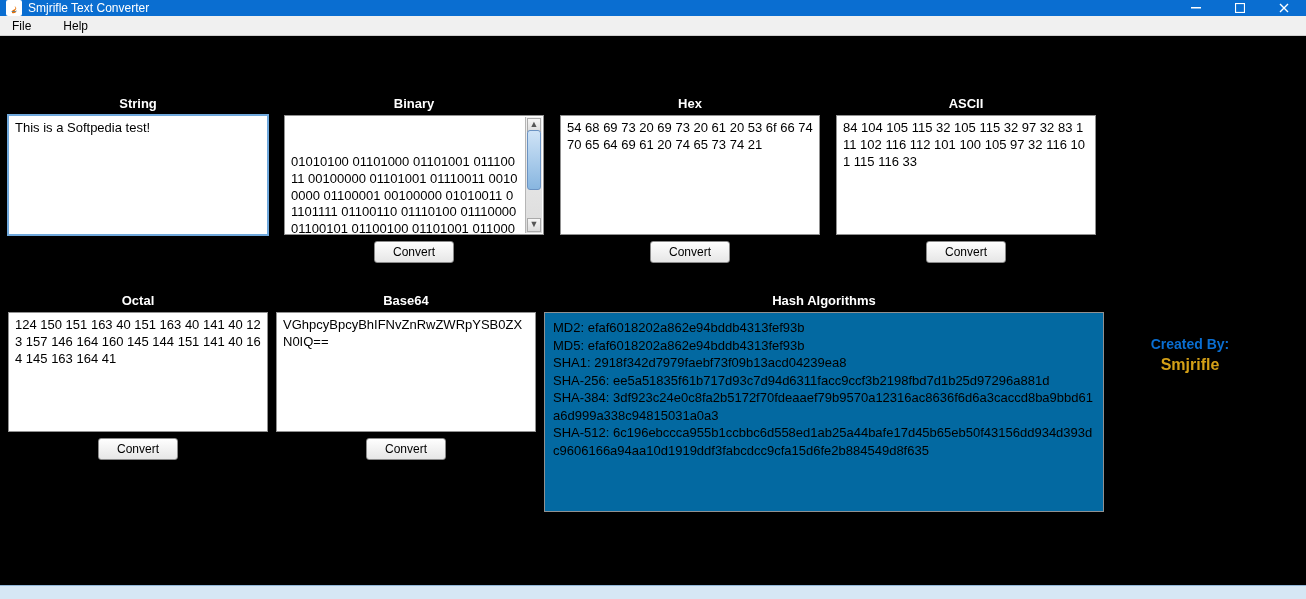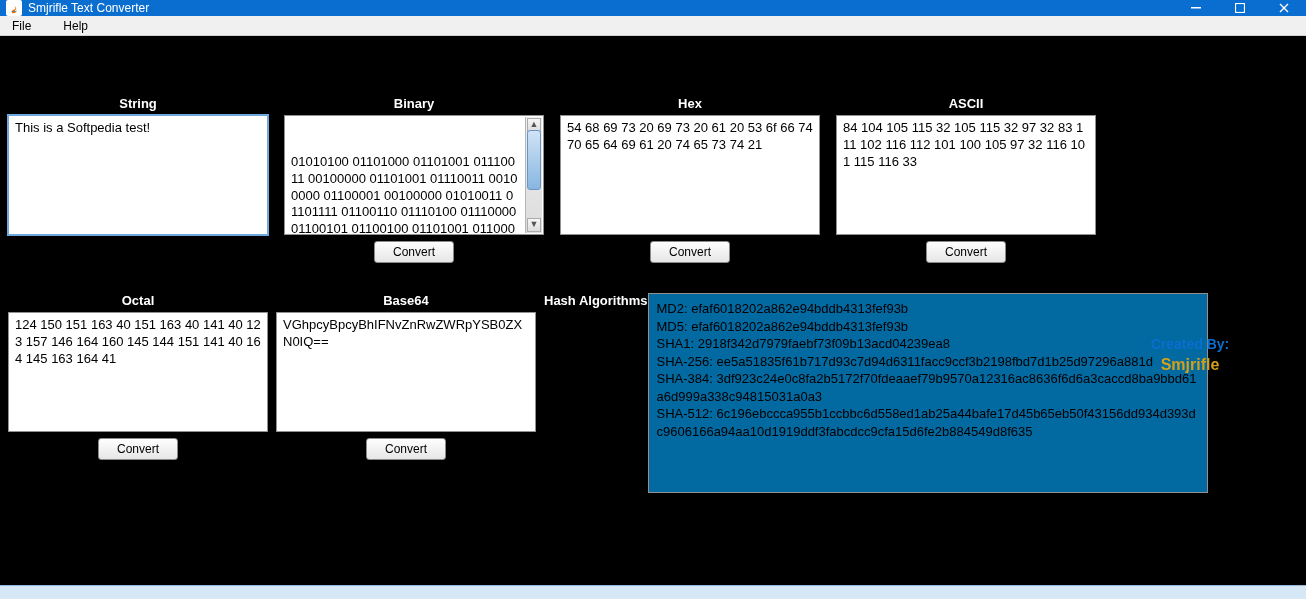"Hash Algorithms" .hash-panel { flex-direction: row -> column }
